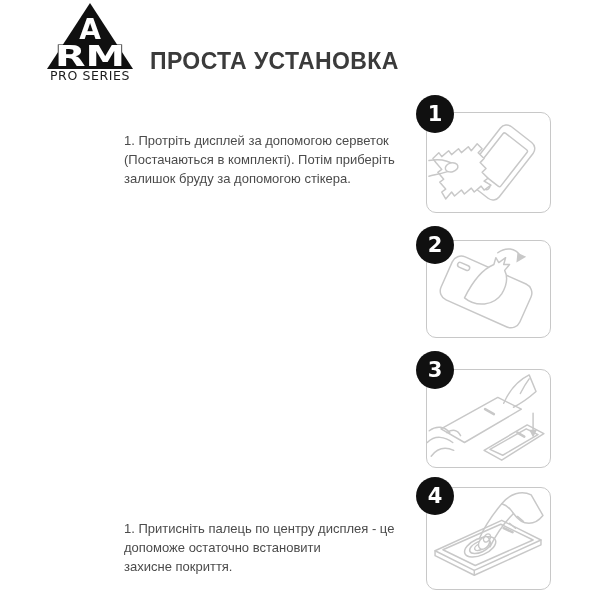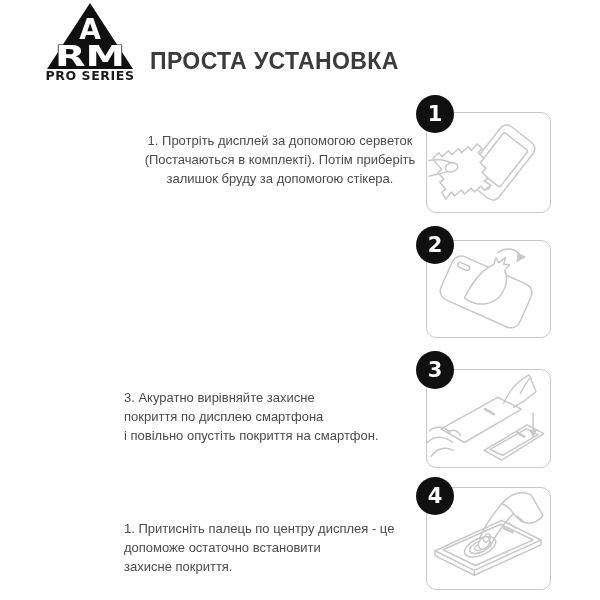"PRO SERIES" .logo-sub { font-weight: bold -> normal }
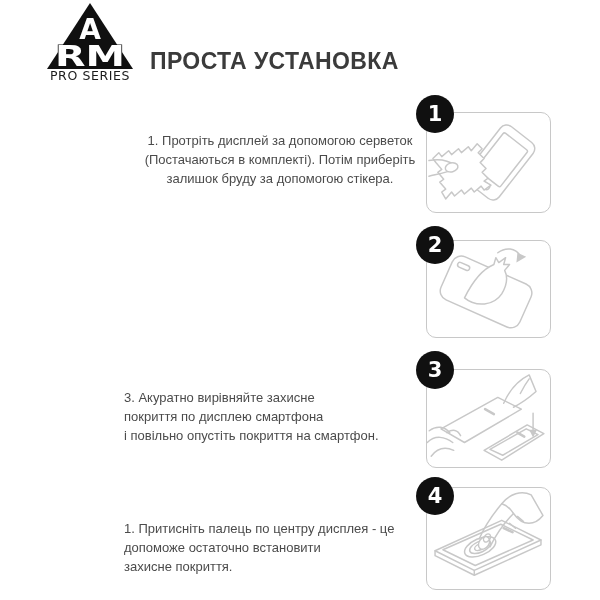"1. Протріть дисплей за допомогою" .step-text.s1 { text-align: center -> none }
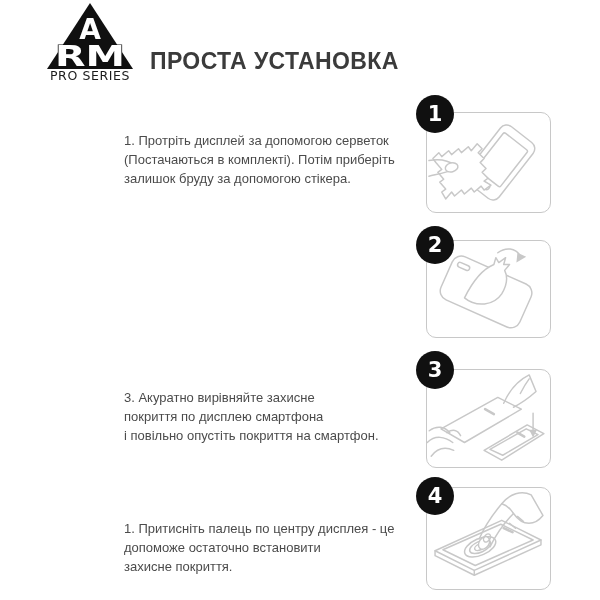"3. Акуратно вирівняйте захисне" div.step-text { html: <div>3. Акуратно вирівняйте захисне покриття по дисплею смартфона і повільно опустіть покриття на смартфон.</div> -> none }
